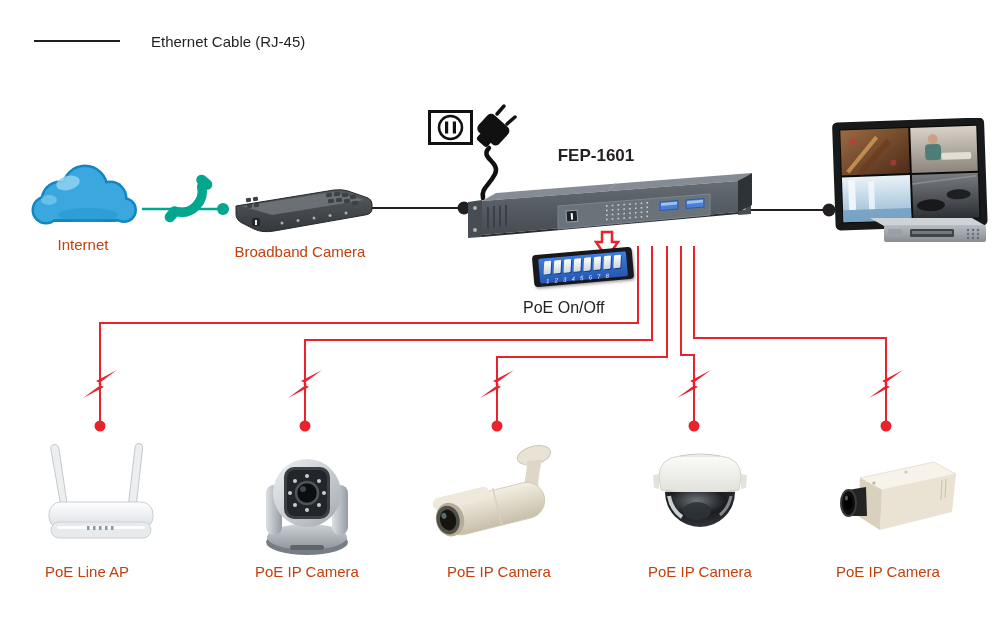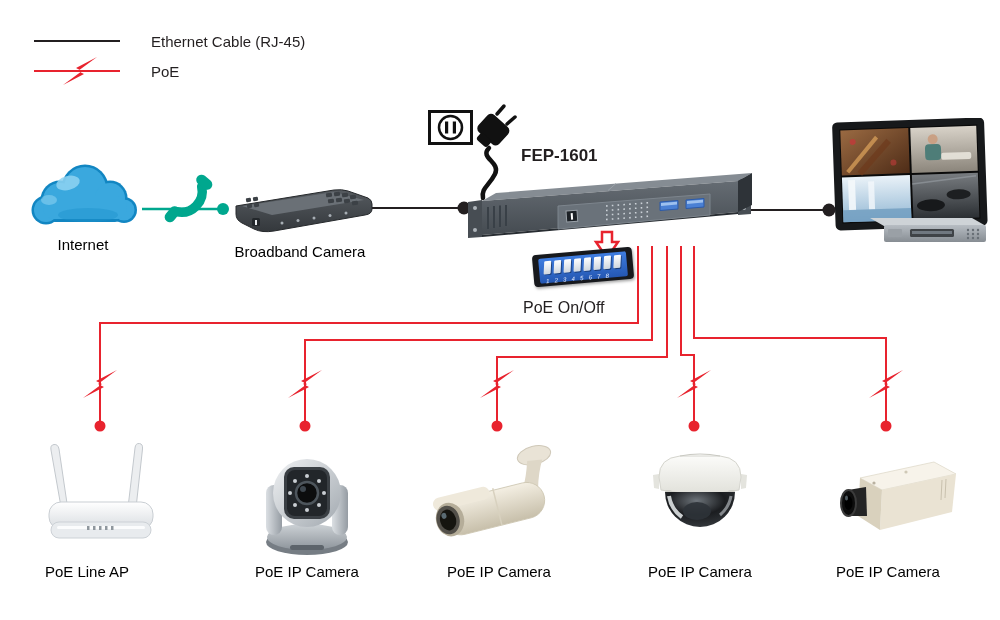"PoE" div.legend-row { html: <div> <svg> <line></line> <use></use> </svg> <span>PoE</span> </div> -> none }
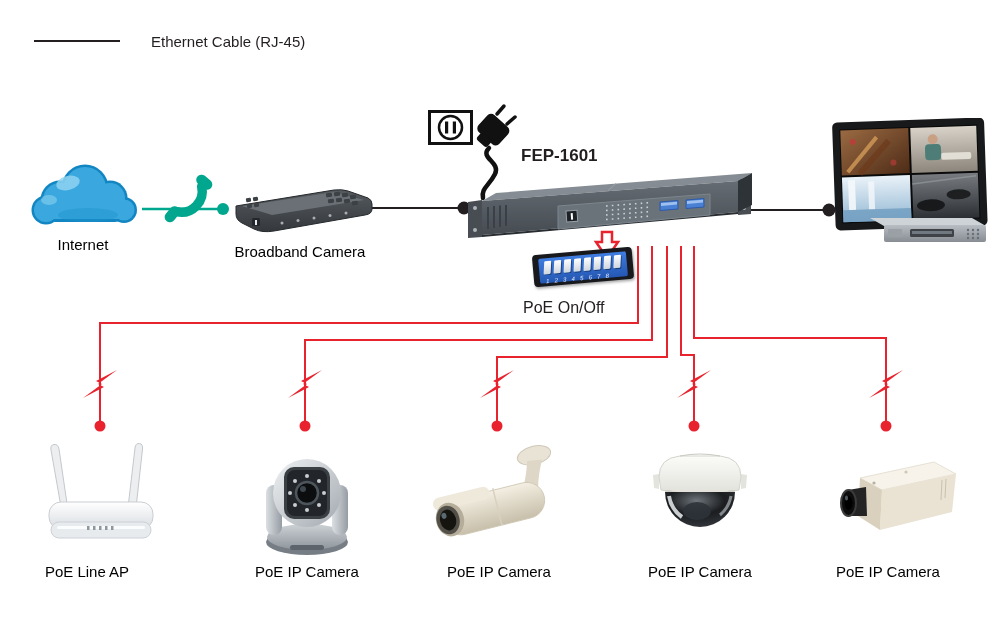"FEP-1601" #switch-title { text-align: left -> center }
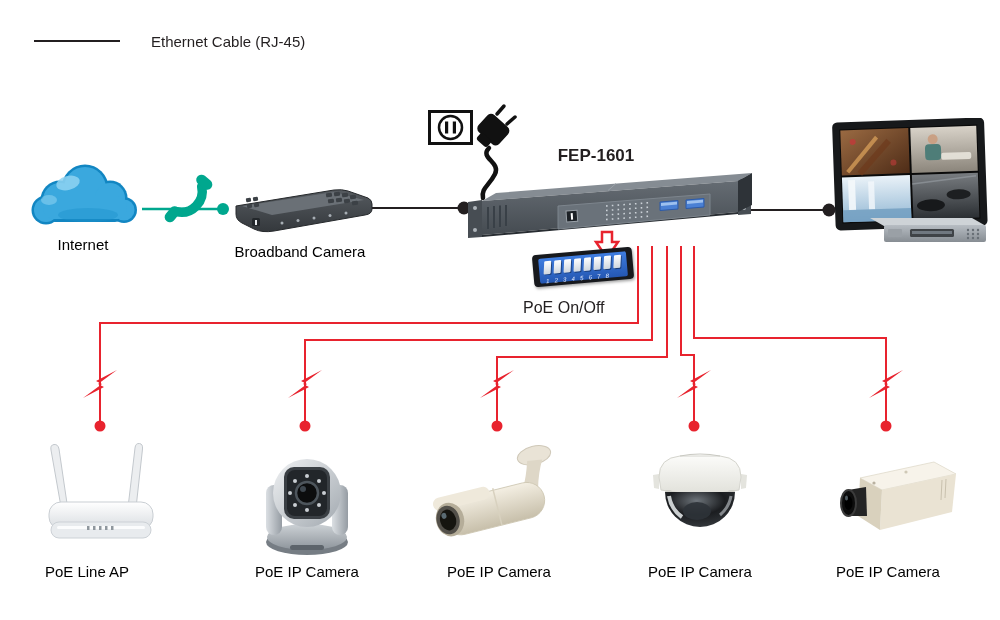"Internet" .lbl { color: #000000 -> #c2410c }
